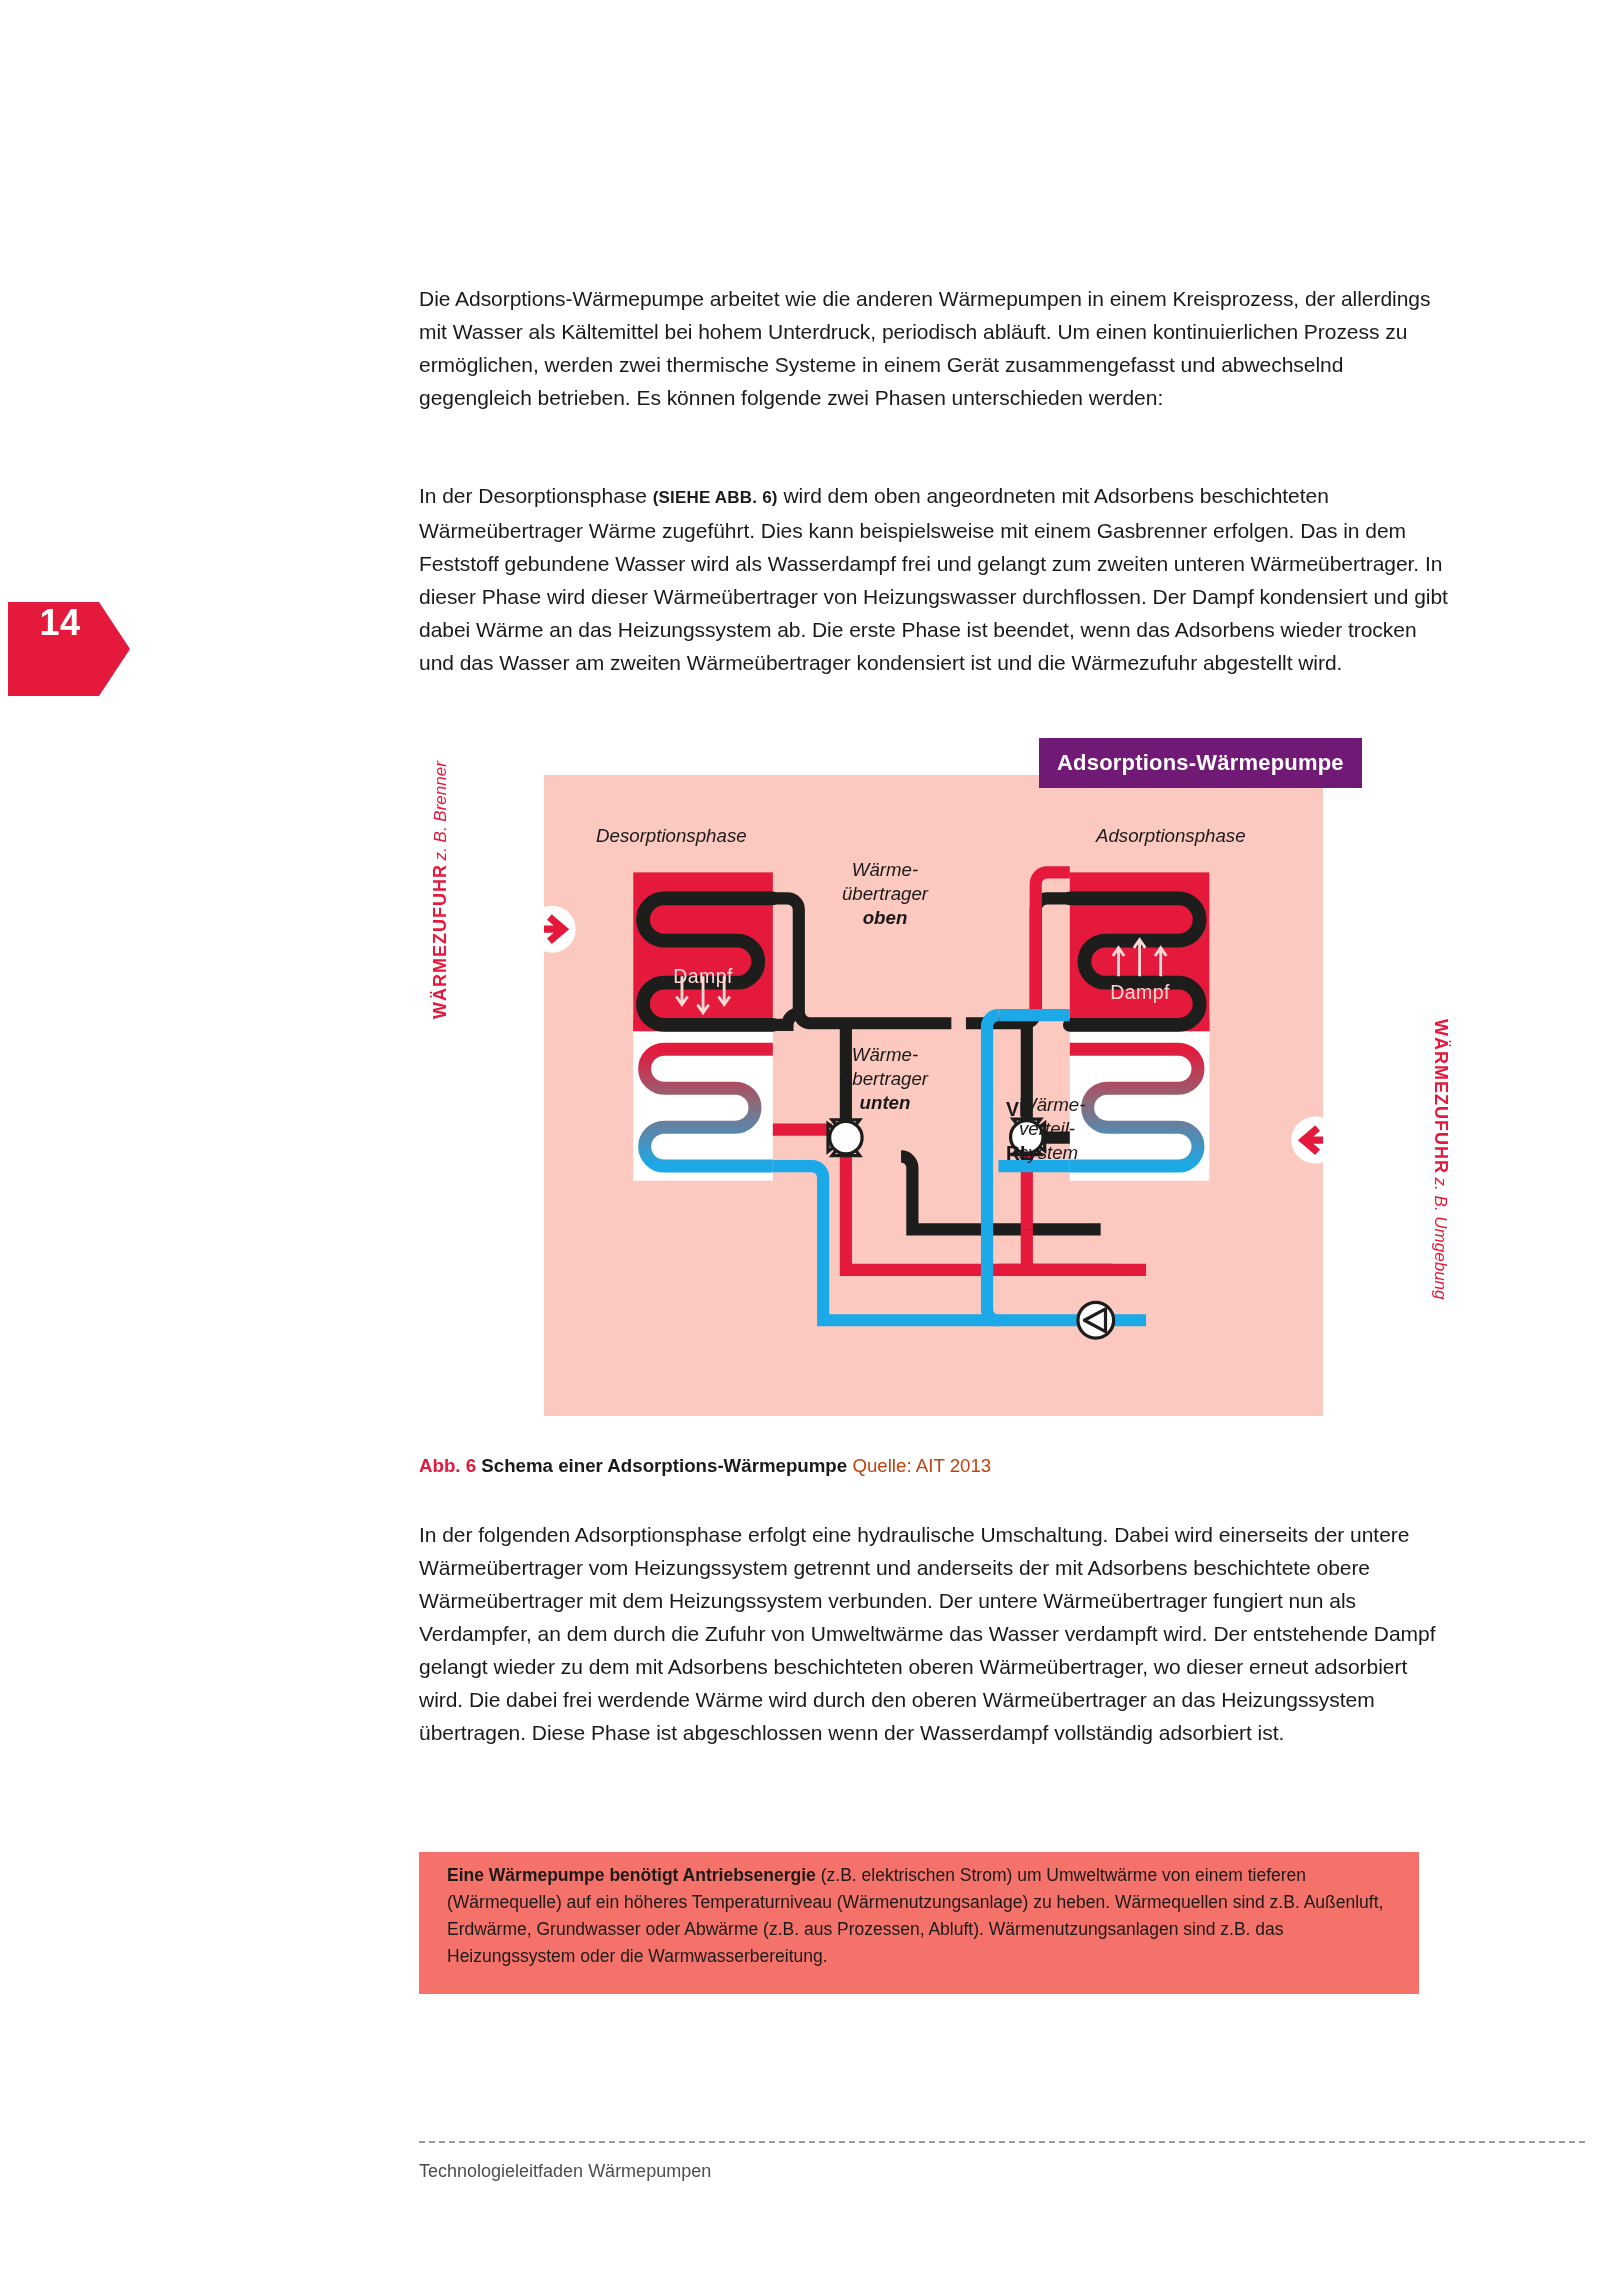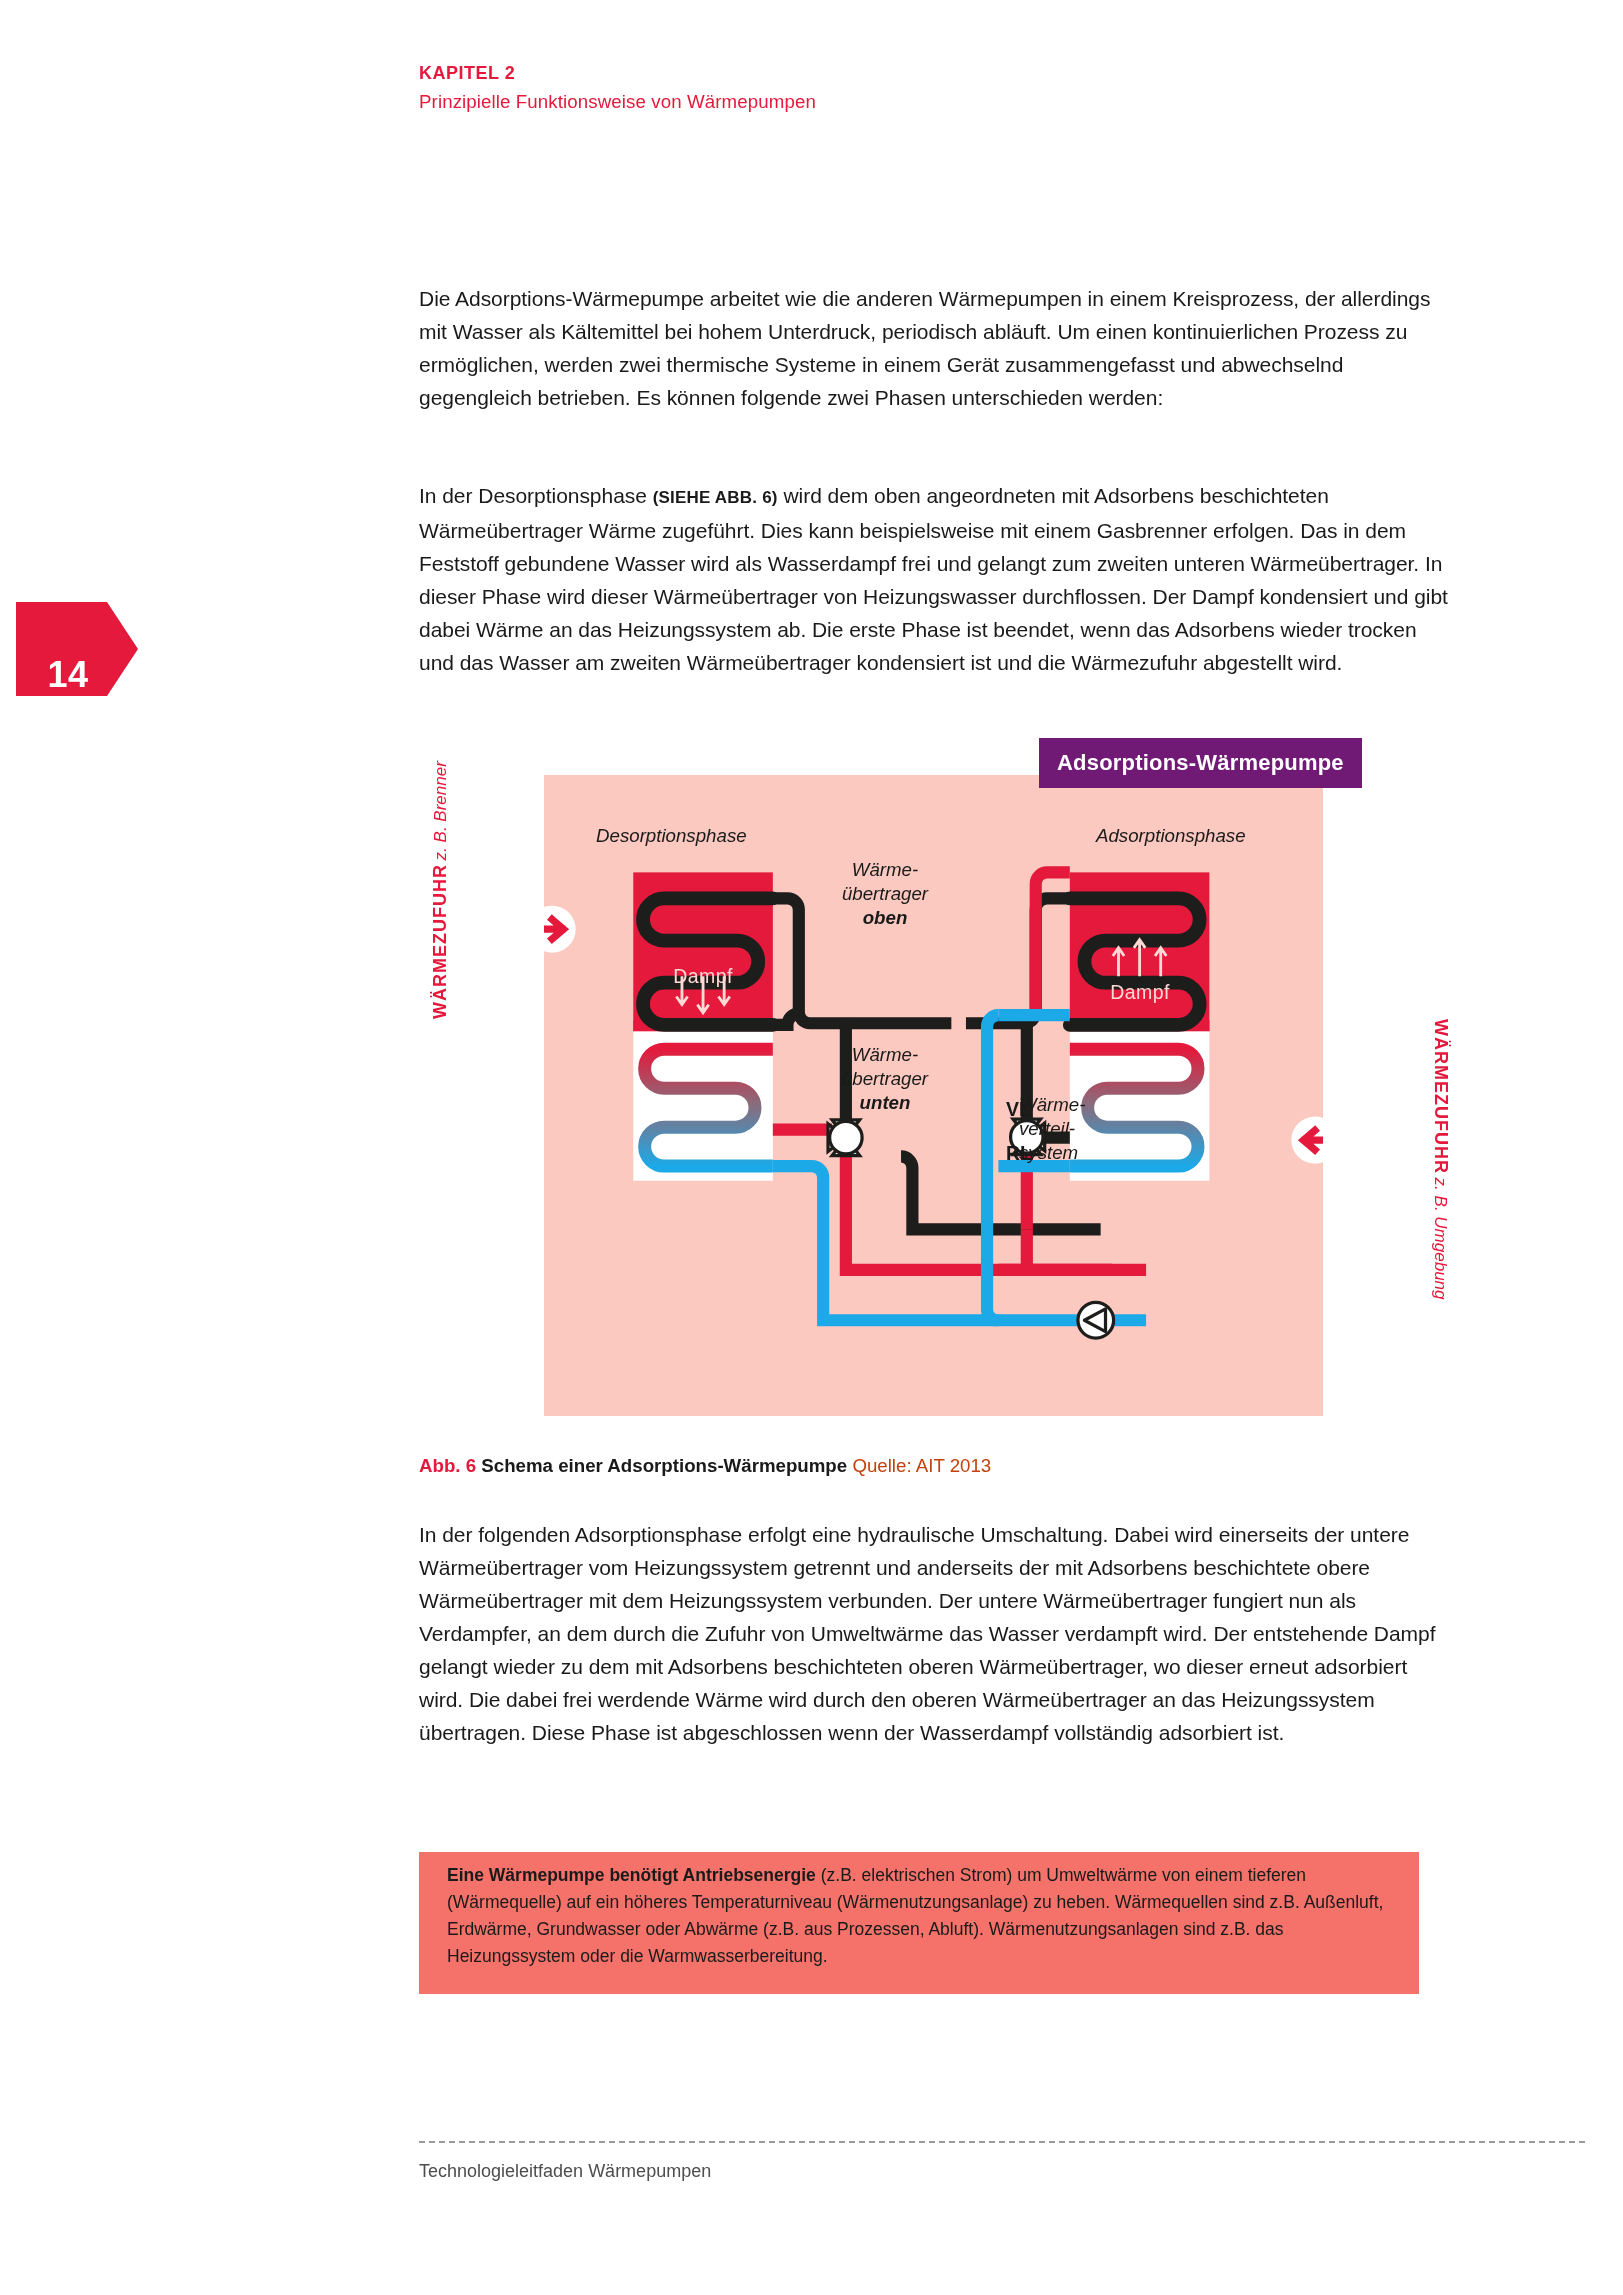"KAPITEL 2" div.chapter { html: <div> <p>KAPITEL 2</p> <p>Prinzipielle Funktionsweise von Wärmepumpen</p> </div> -> none }
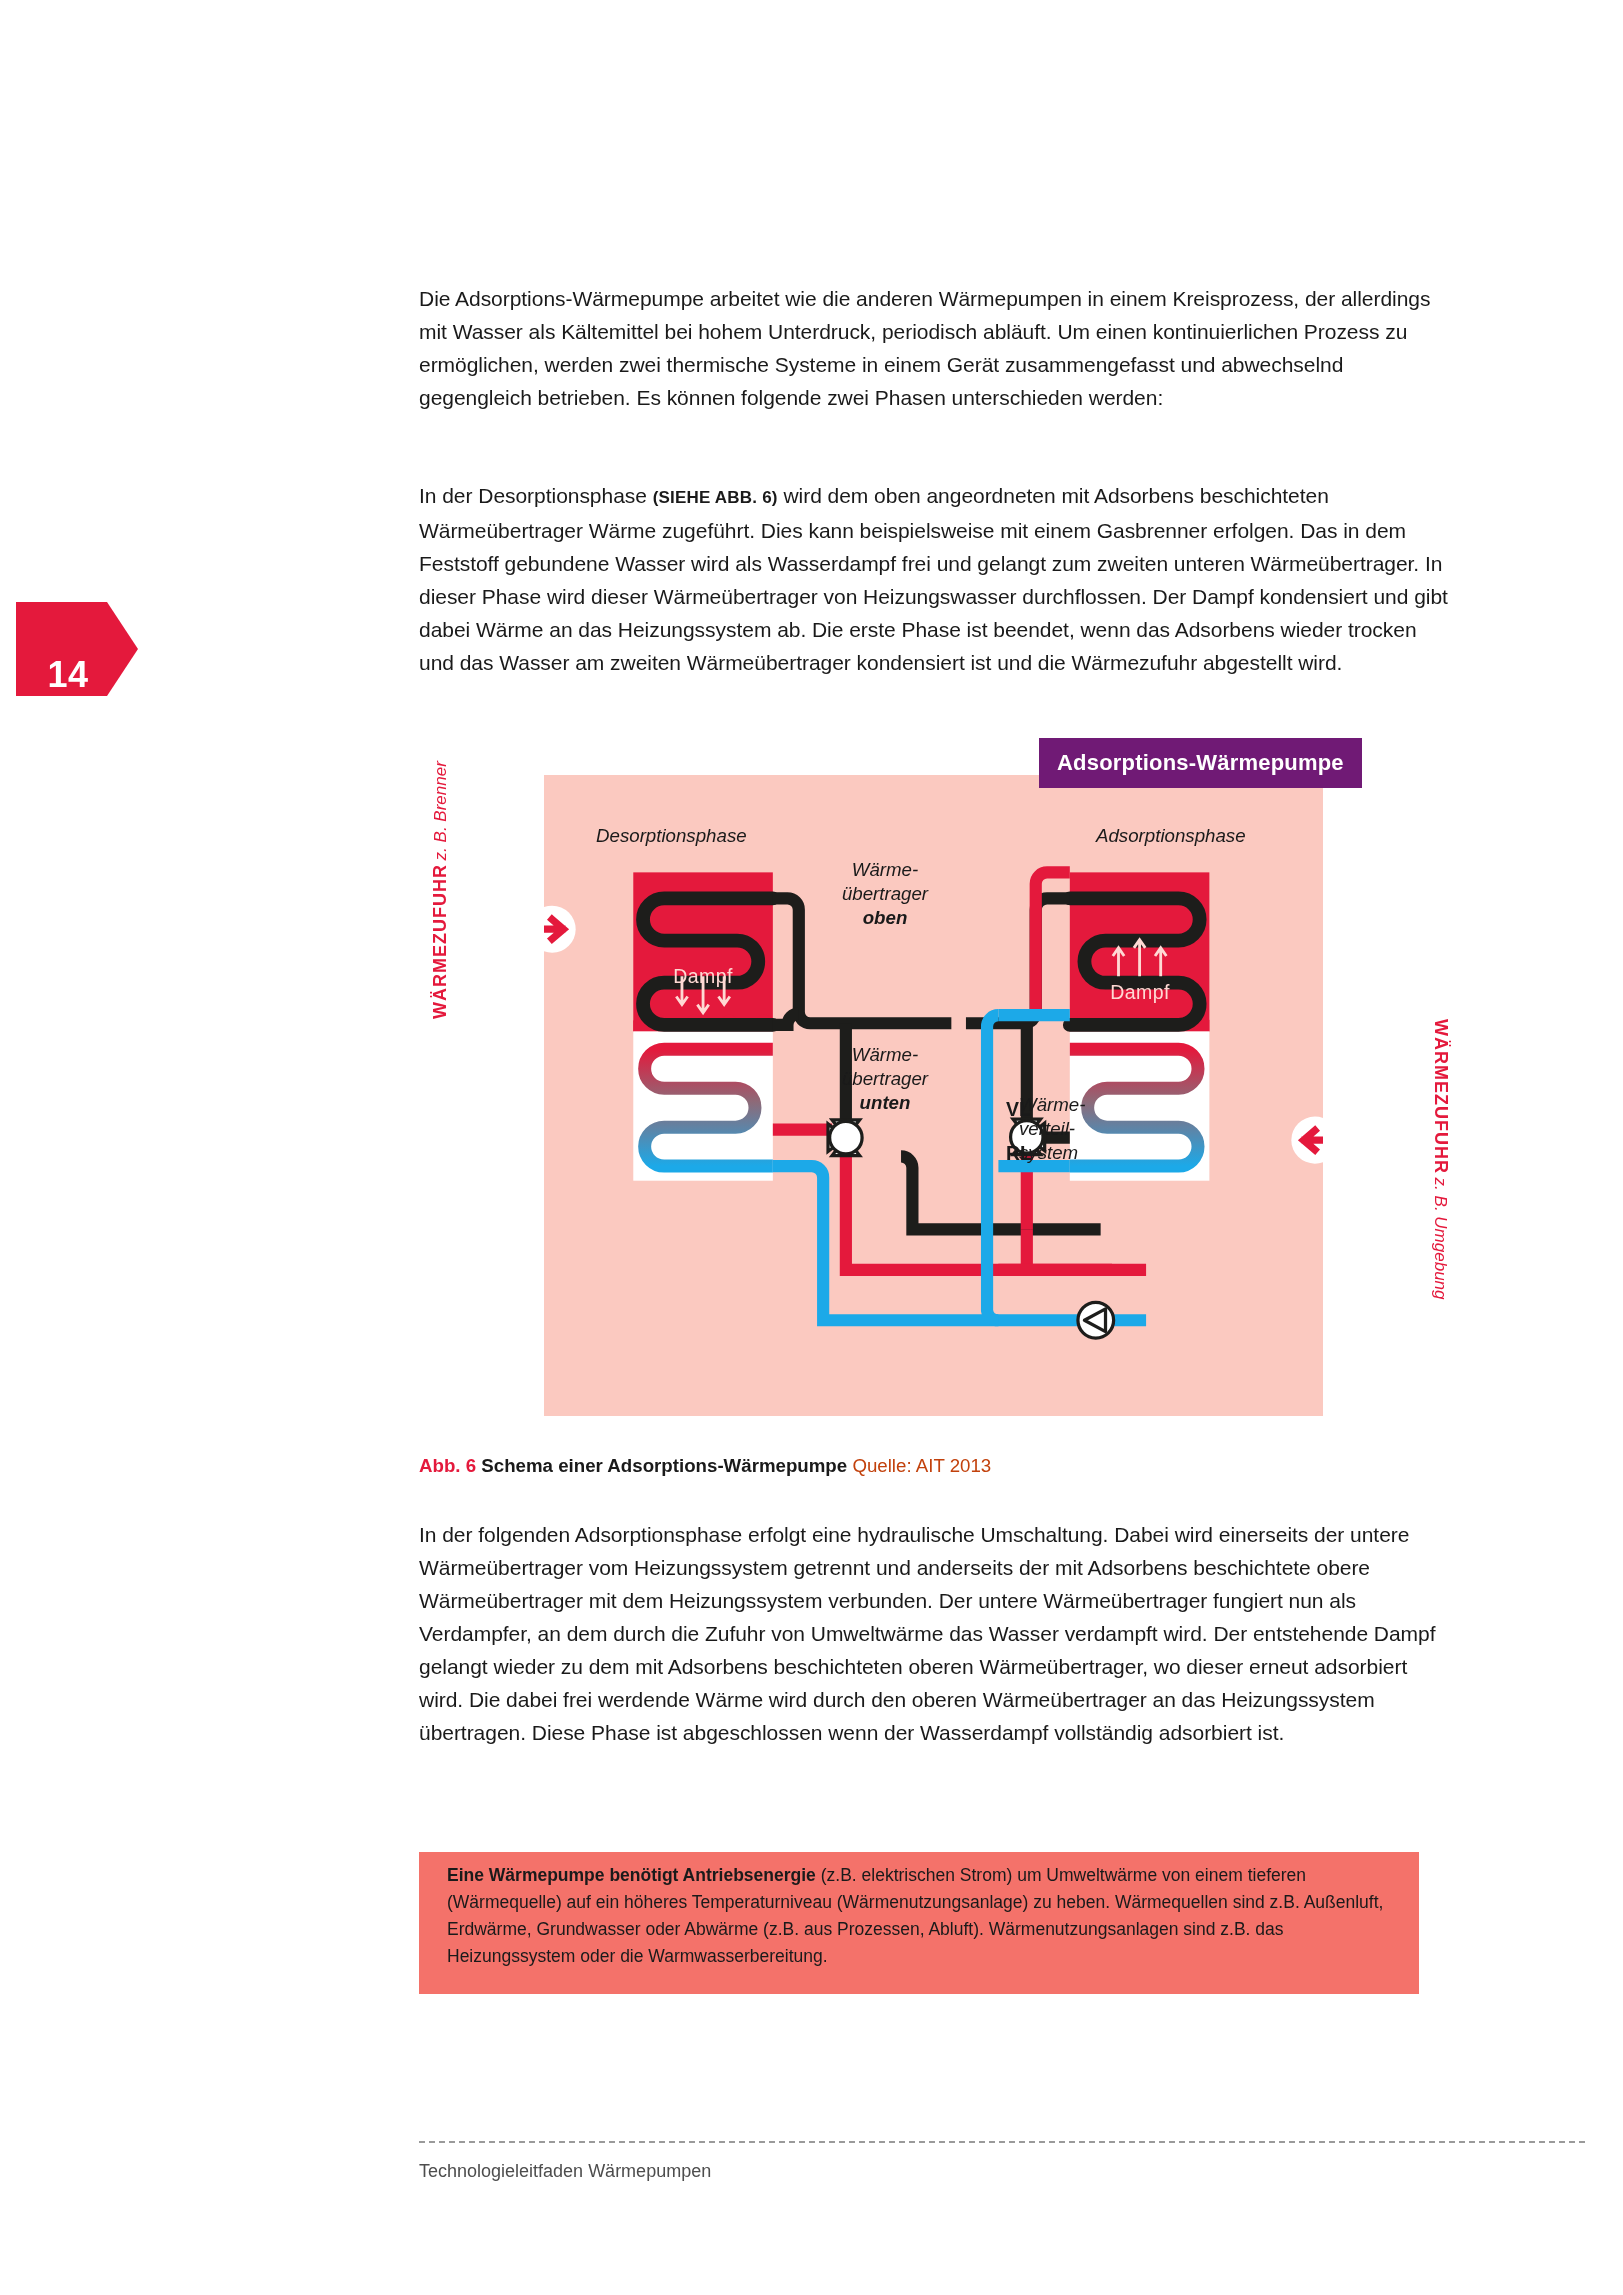"14" .page-tab { align-items: flex-end -> flex-start; left: 16px -> 8px }
